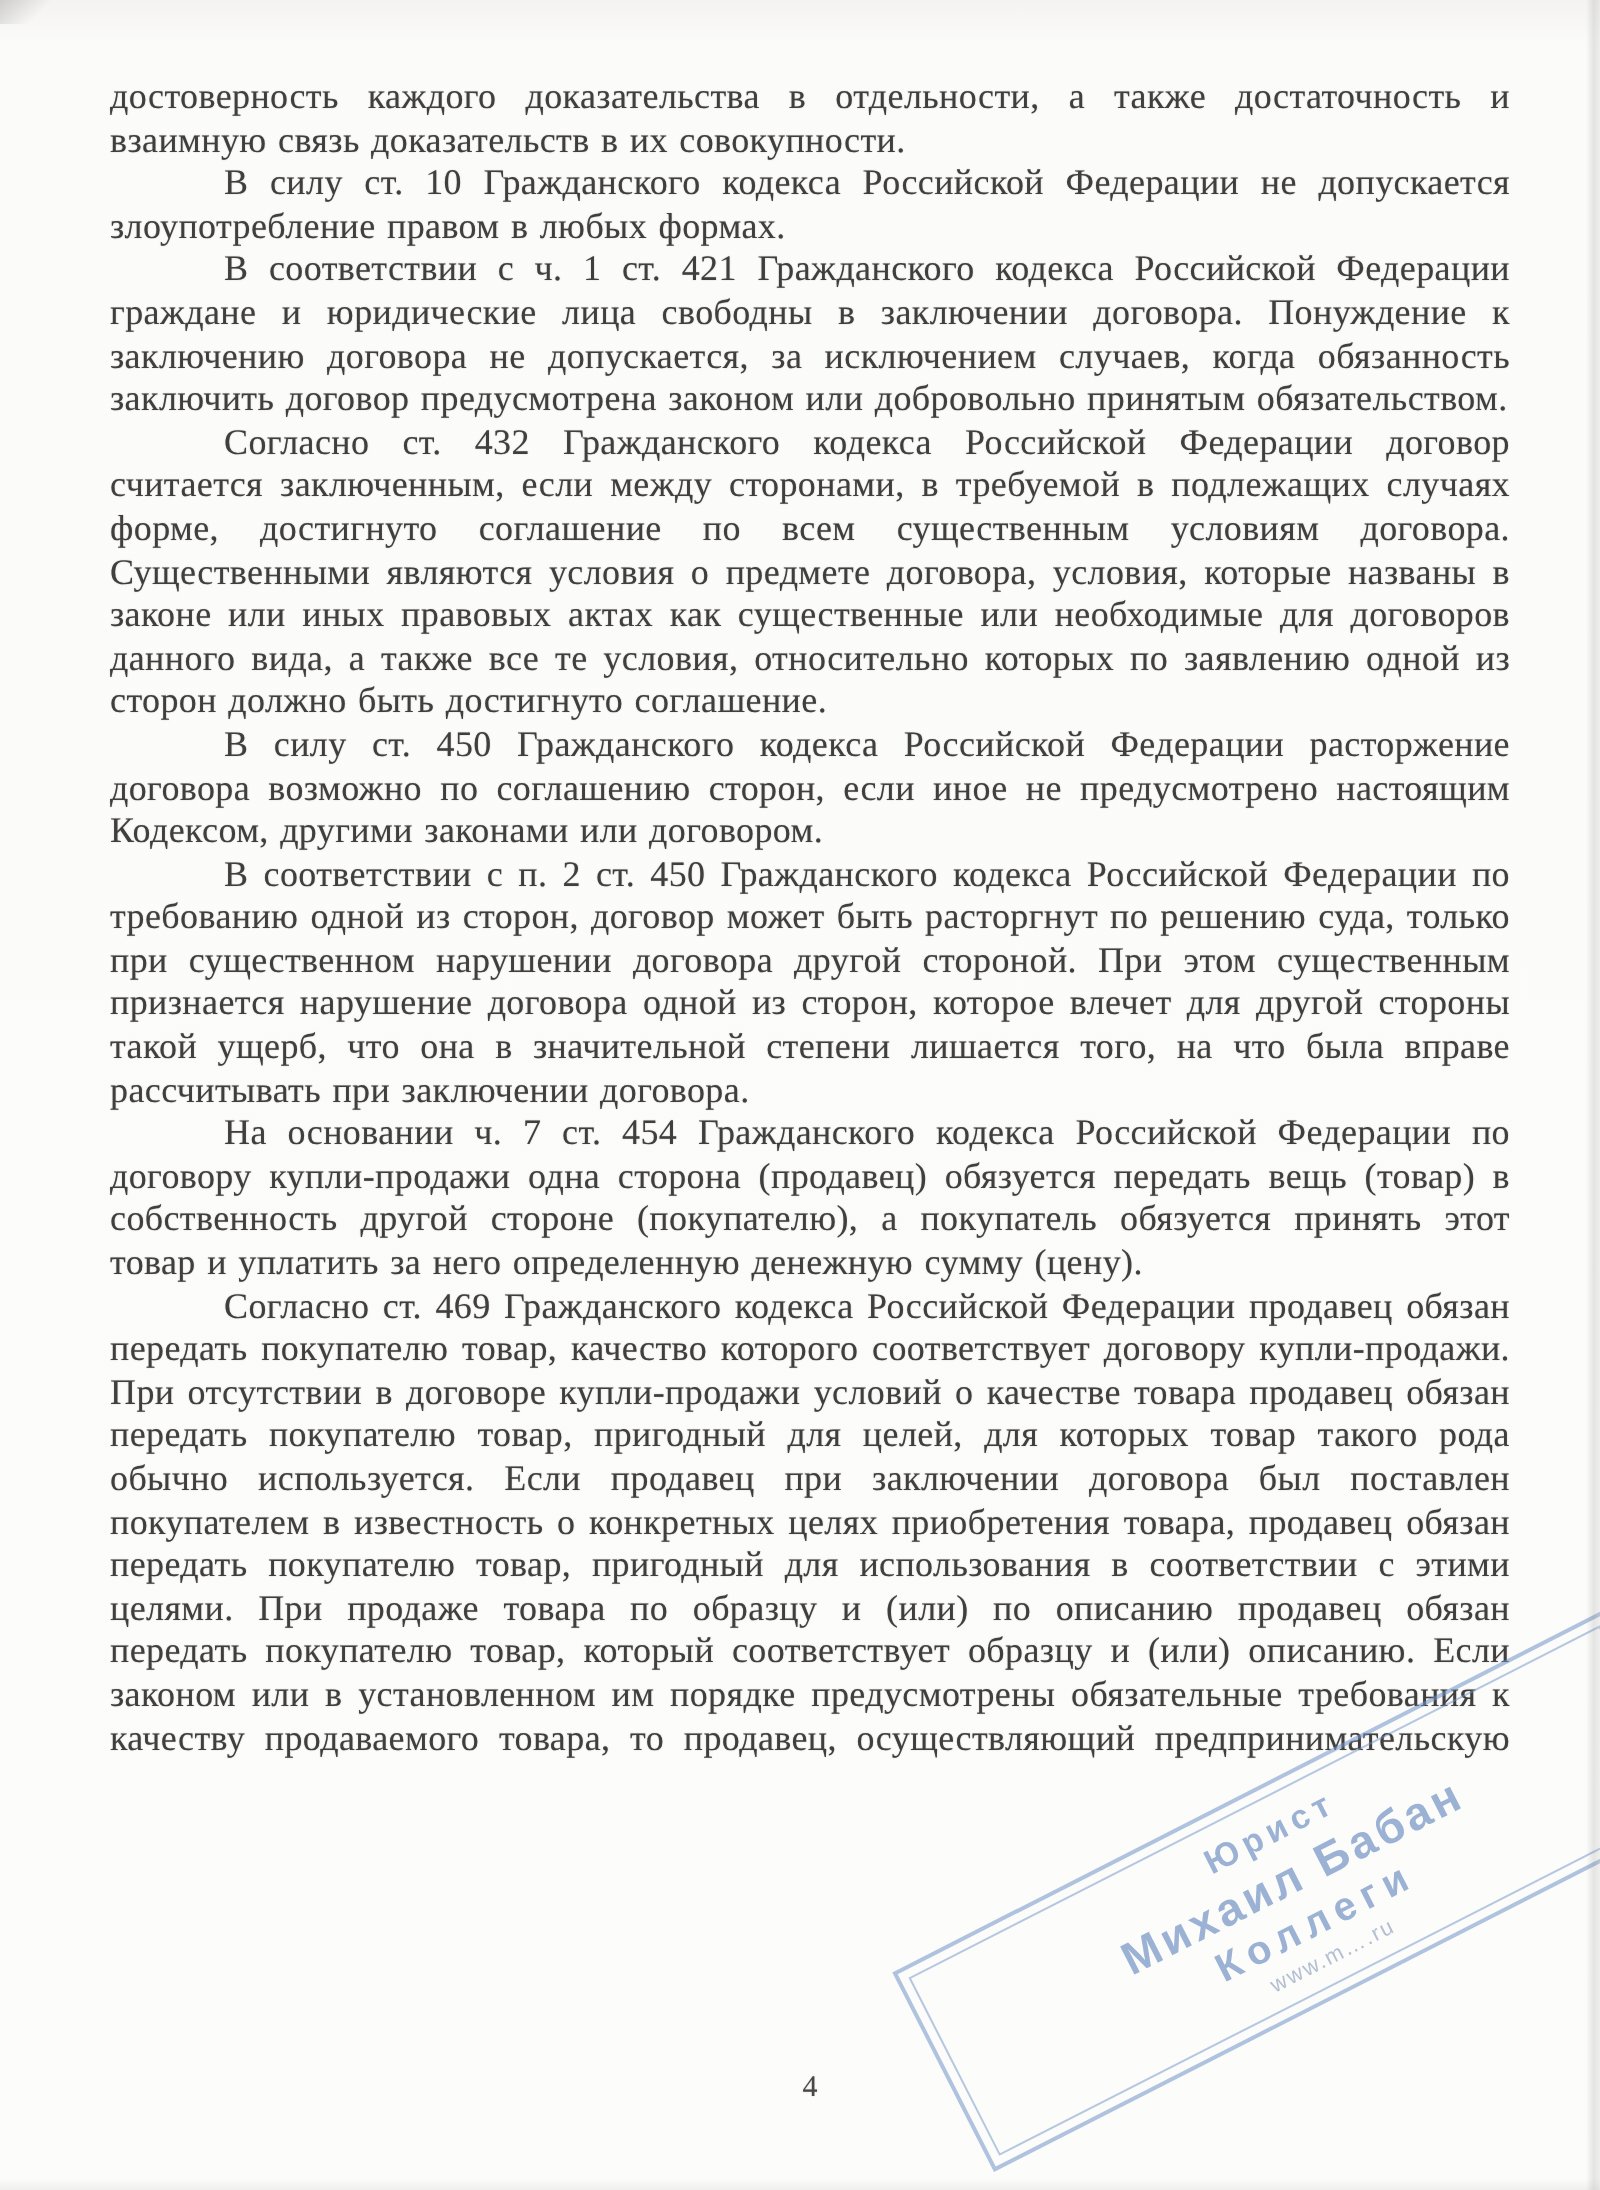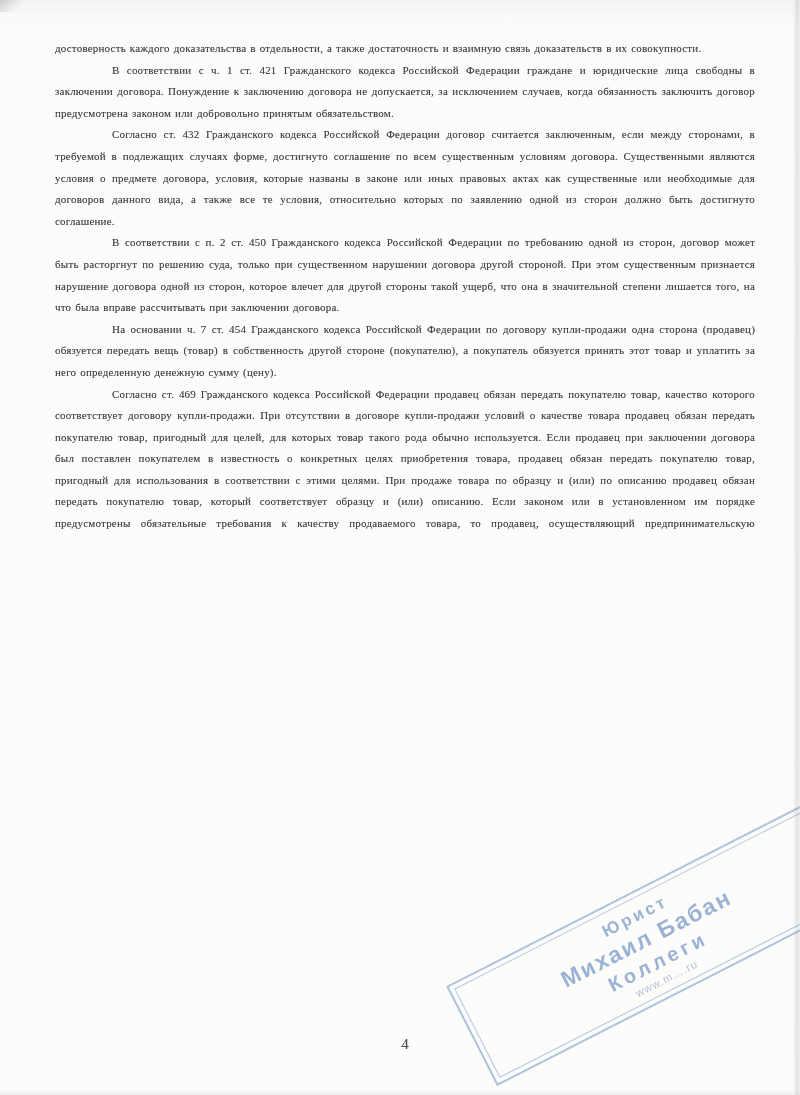"достоверность каждого доказательства в" .text-block { font-size: 11px -> 18px }
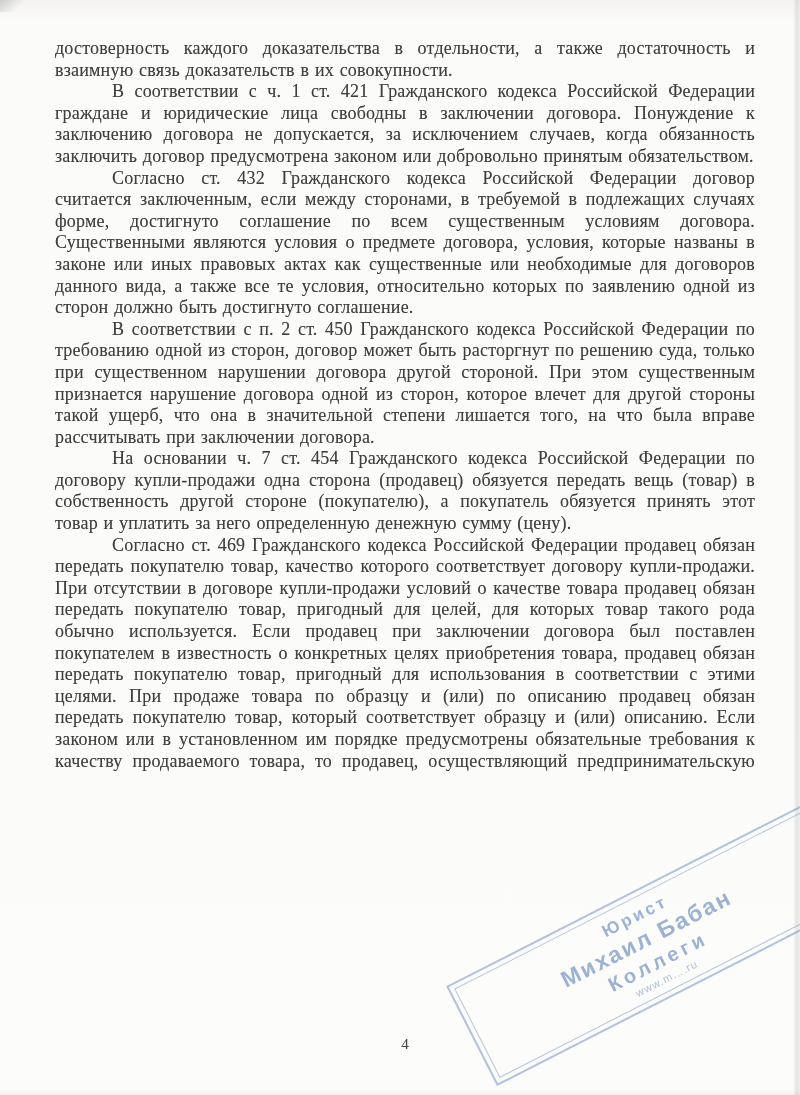"В силу ст. 10 Гражданского" p.para { html: none -> <p>В силу ст. 10 Гражданского кодекса Российской Федерации не допускается злоупотребление правом в любых формах.</p> }
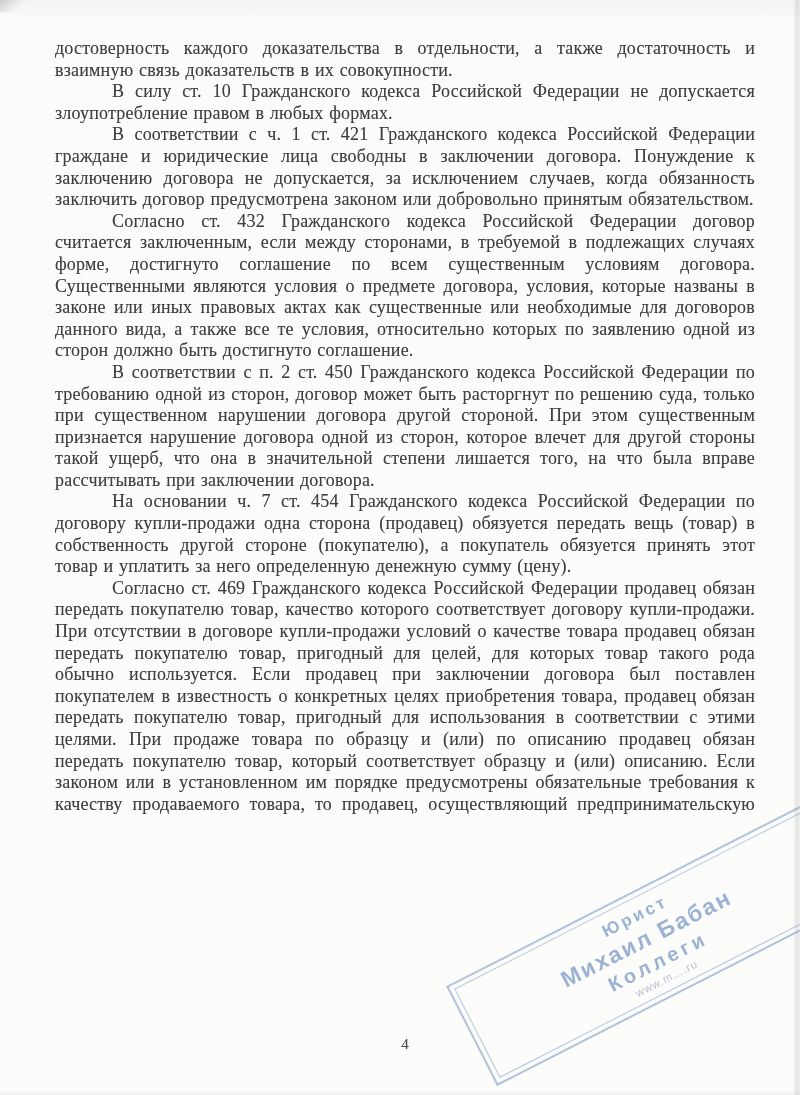"В силу ст. 450 Гражданского" p.para { html: none -> <p>В силу ст. 450 Гражданского кодекса Российской Федерации расторжение договора возможно по соглашению сторон, если иное не предусмотрено настоящим Кодексом, другими законами или договором.</p> }
